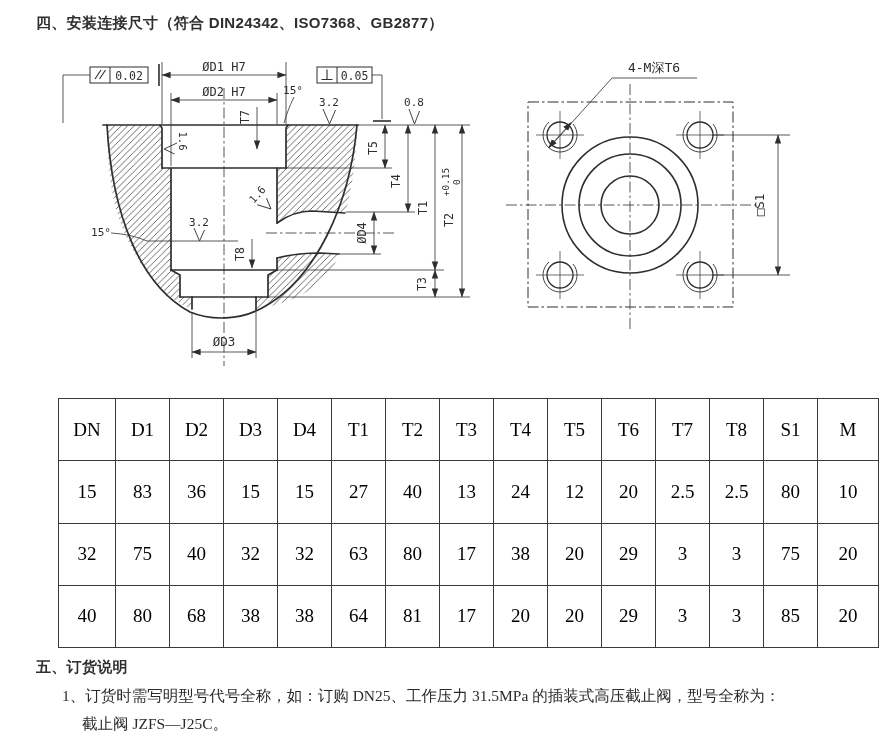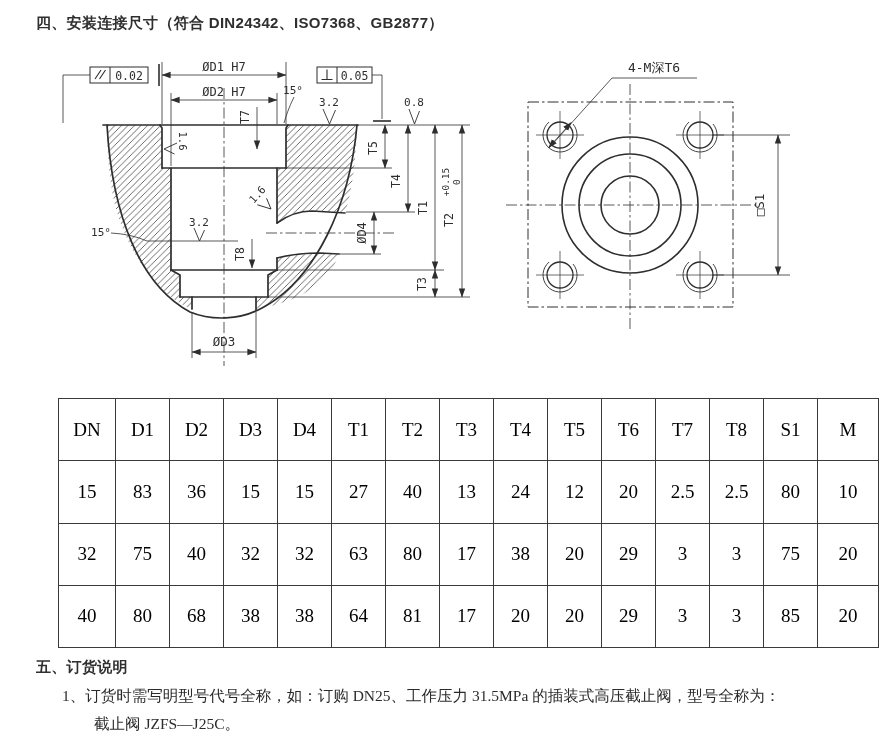"截止阀 JZFS—J25C。" #note2 { left: 94px -> 82px }
